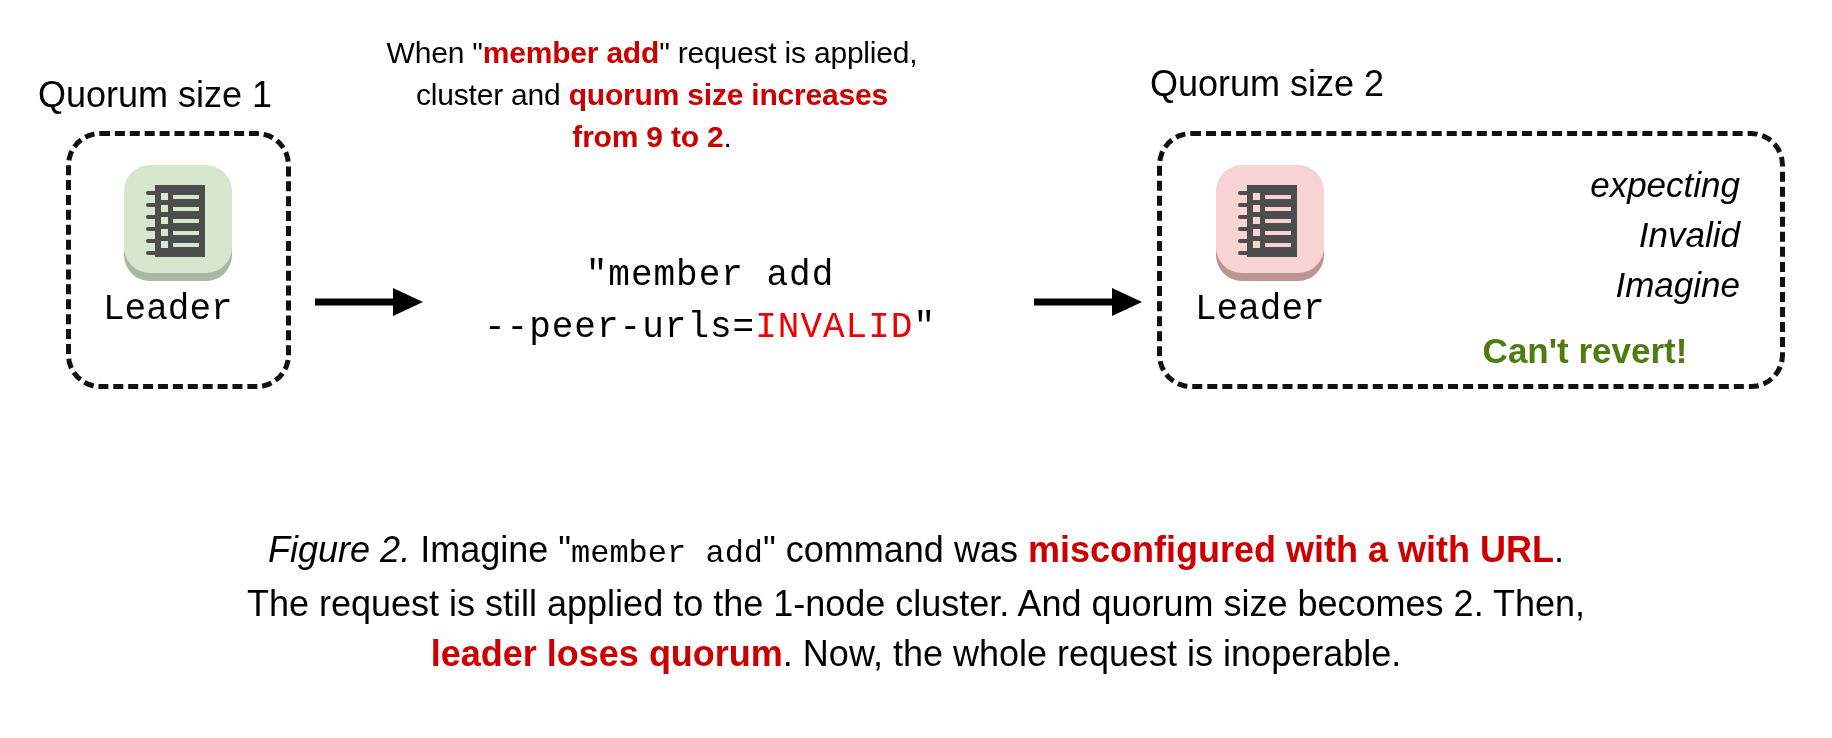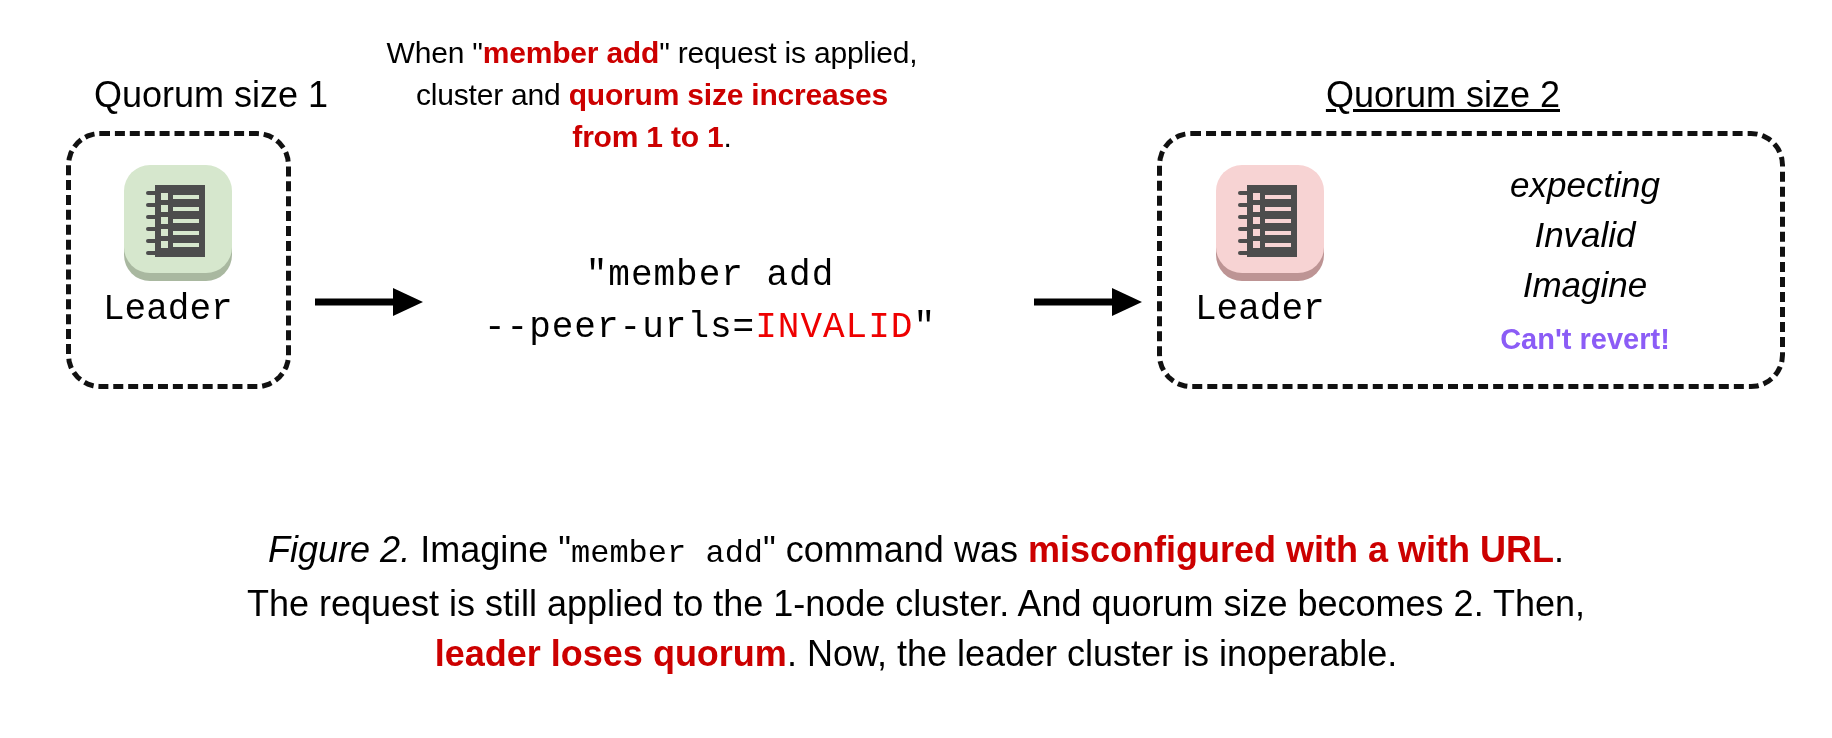"Quorum size 1" .cluster-title { text-align: right -> left }
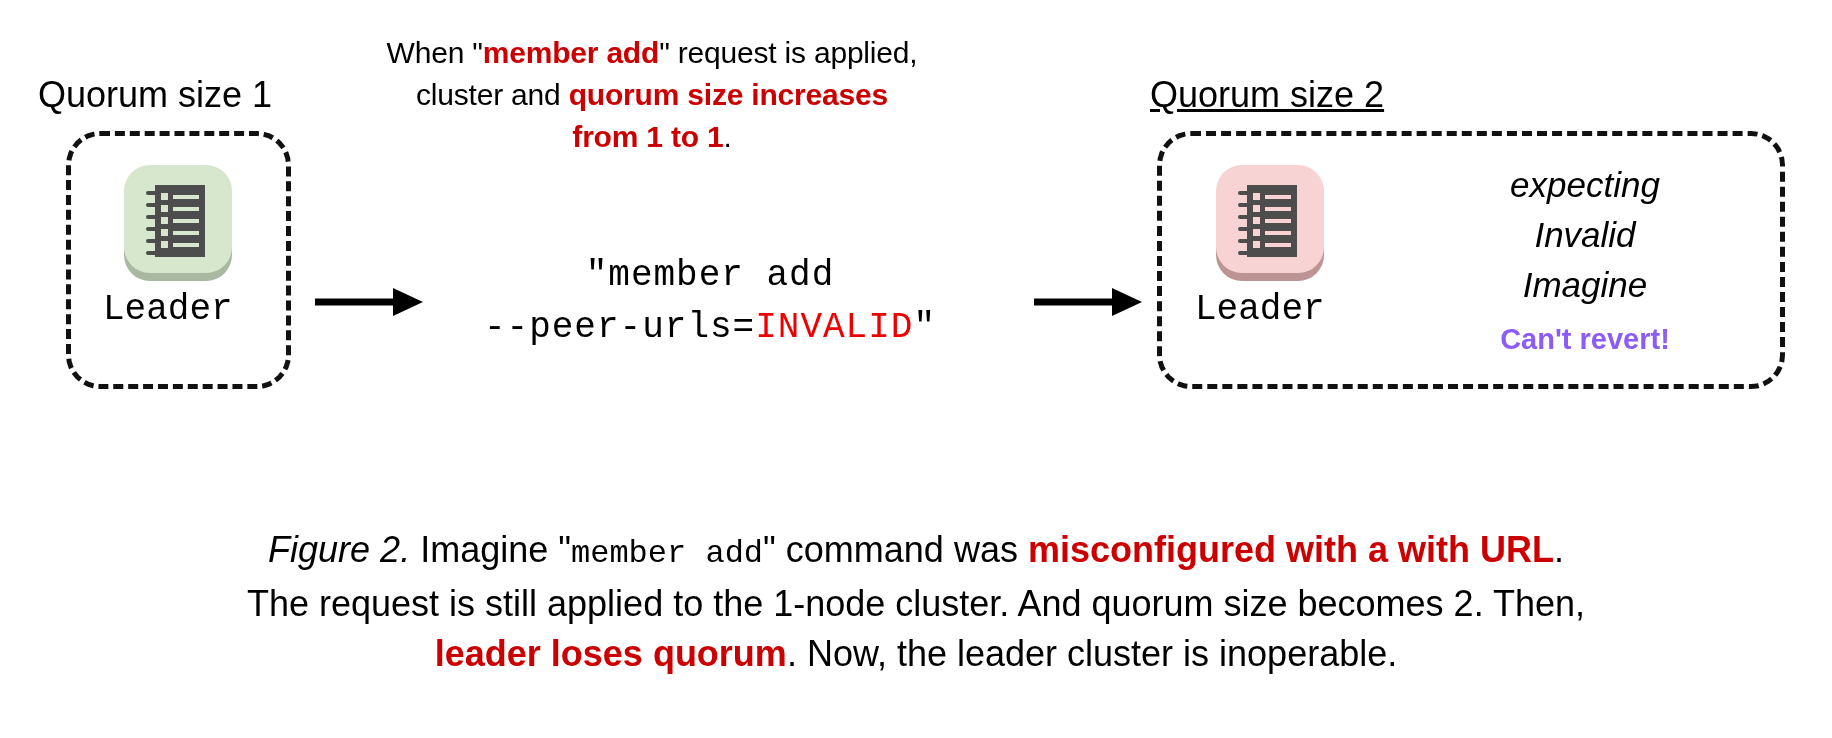"Quorum size 2" #title-right { text-decoration: underline -> none; top: 74px -> 63px }
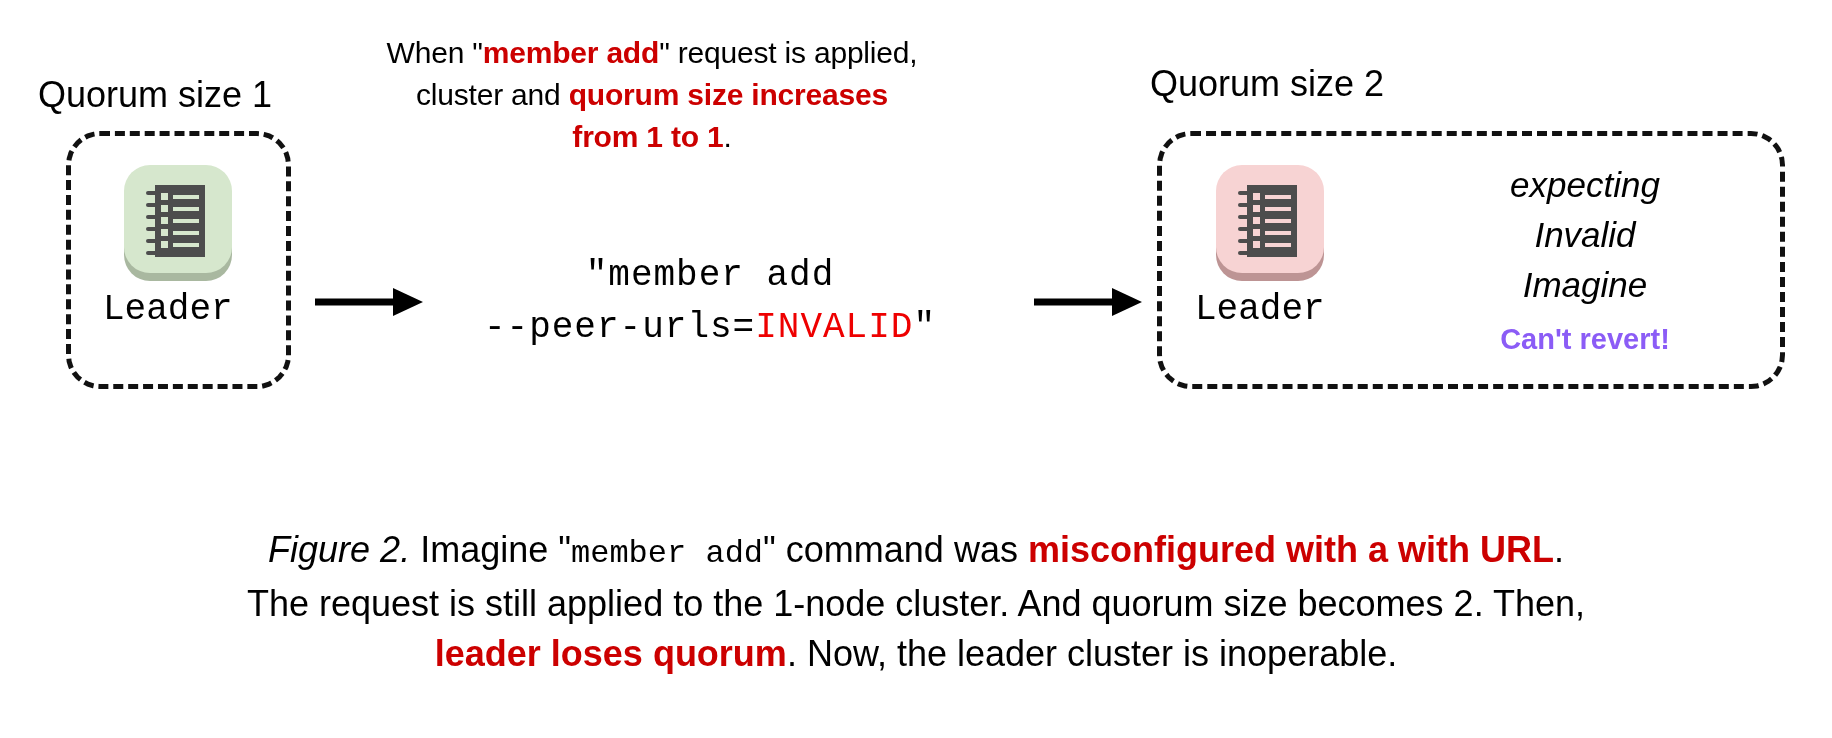"from 1 to 1" span.red { text: 1 to 1 -> 9 to 2 }
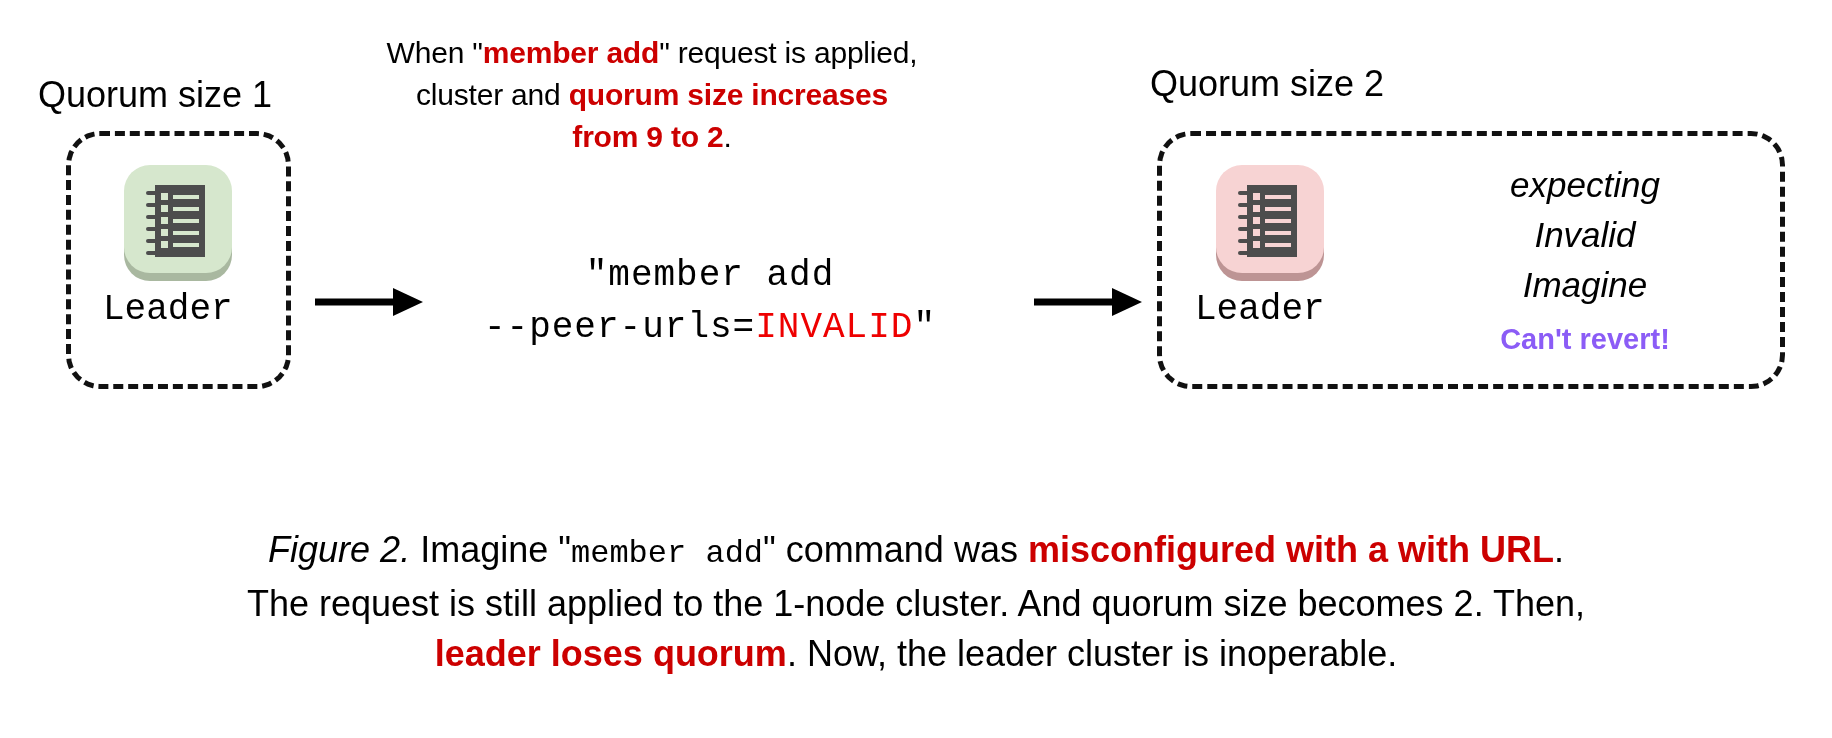"expecting" #status-block .status-line { text-align: none -> right }
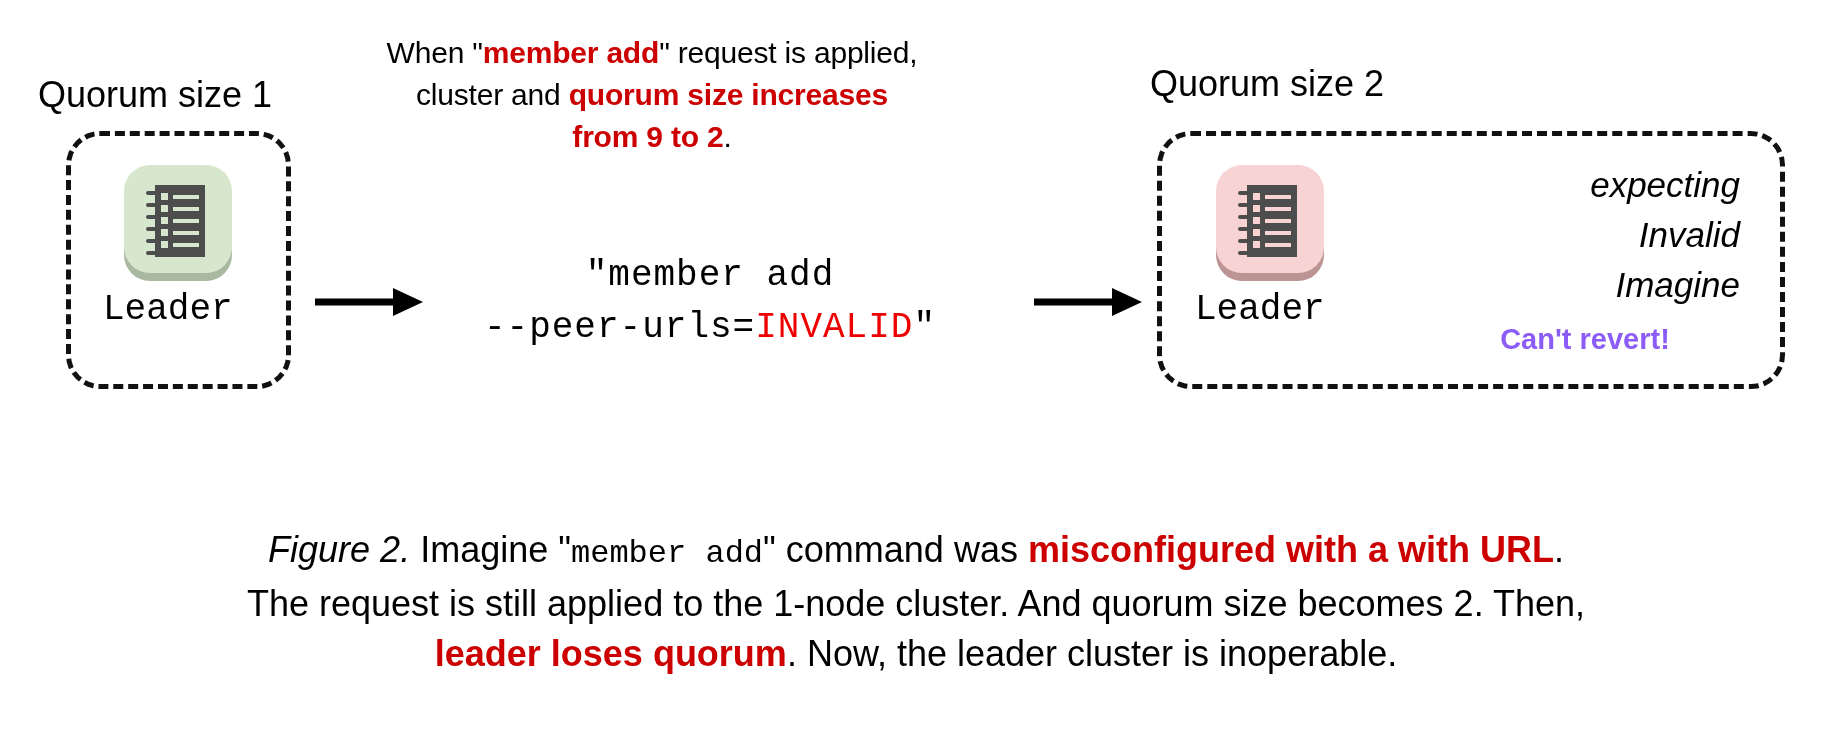"Can't revert!" #status-warning { color: #8b5cf6 -> #4d7c0f; font-size: 29px -> 35px; margin-top: 12px -> 24px }
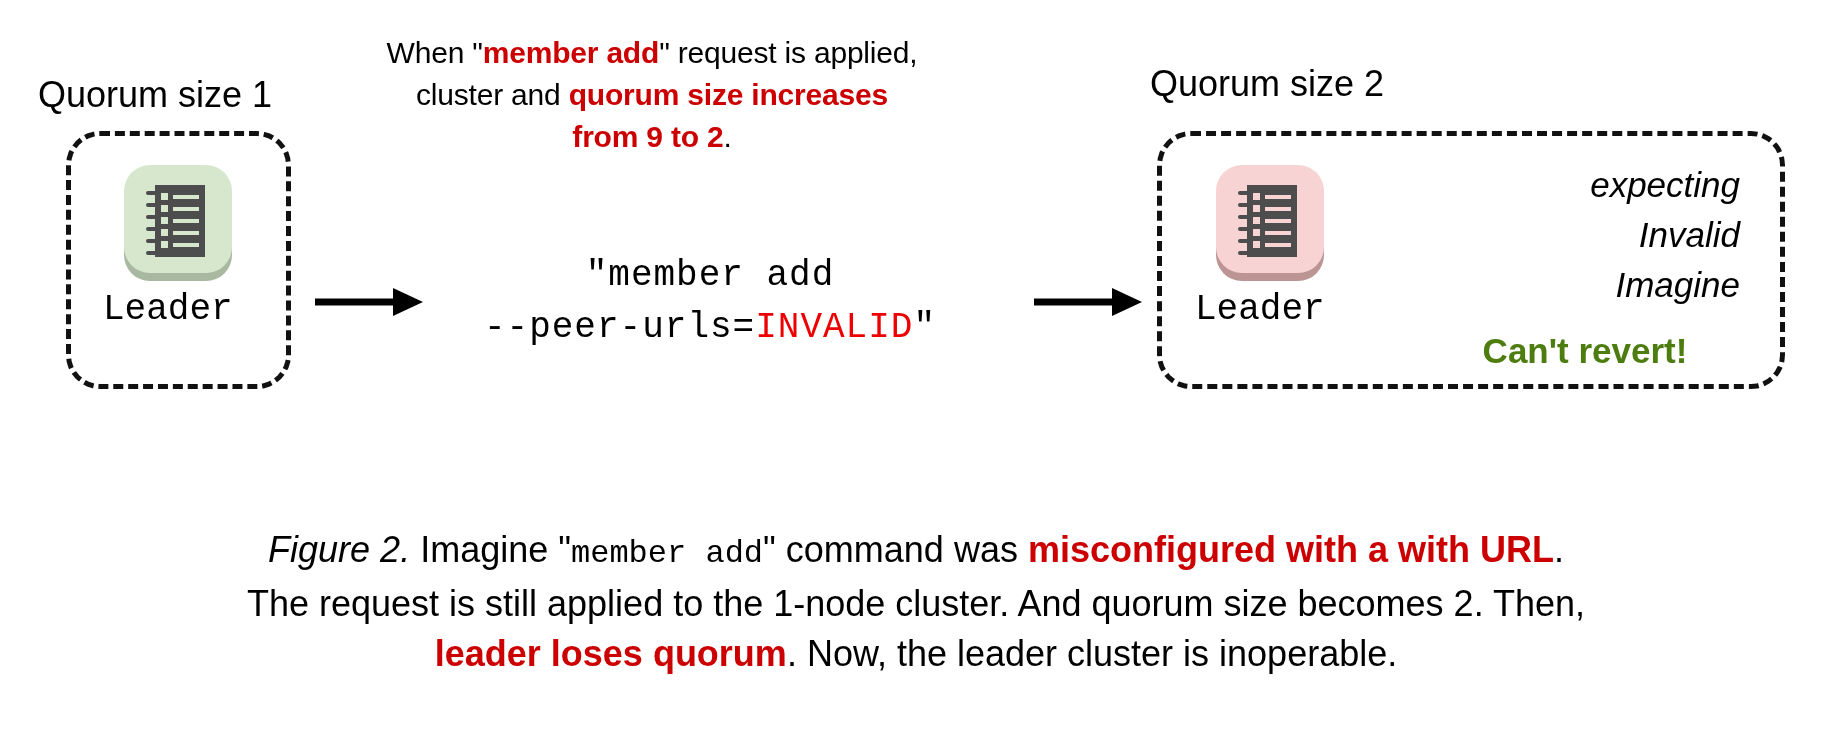". Now, the leader cluster" span { text: leader cluster -> whole request }
